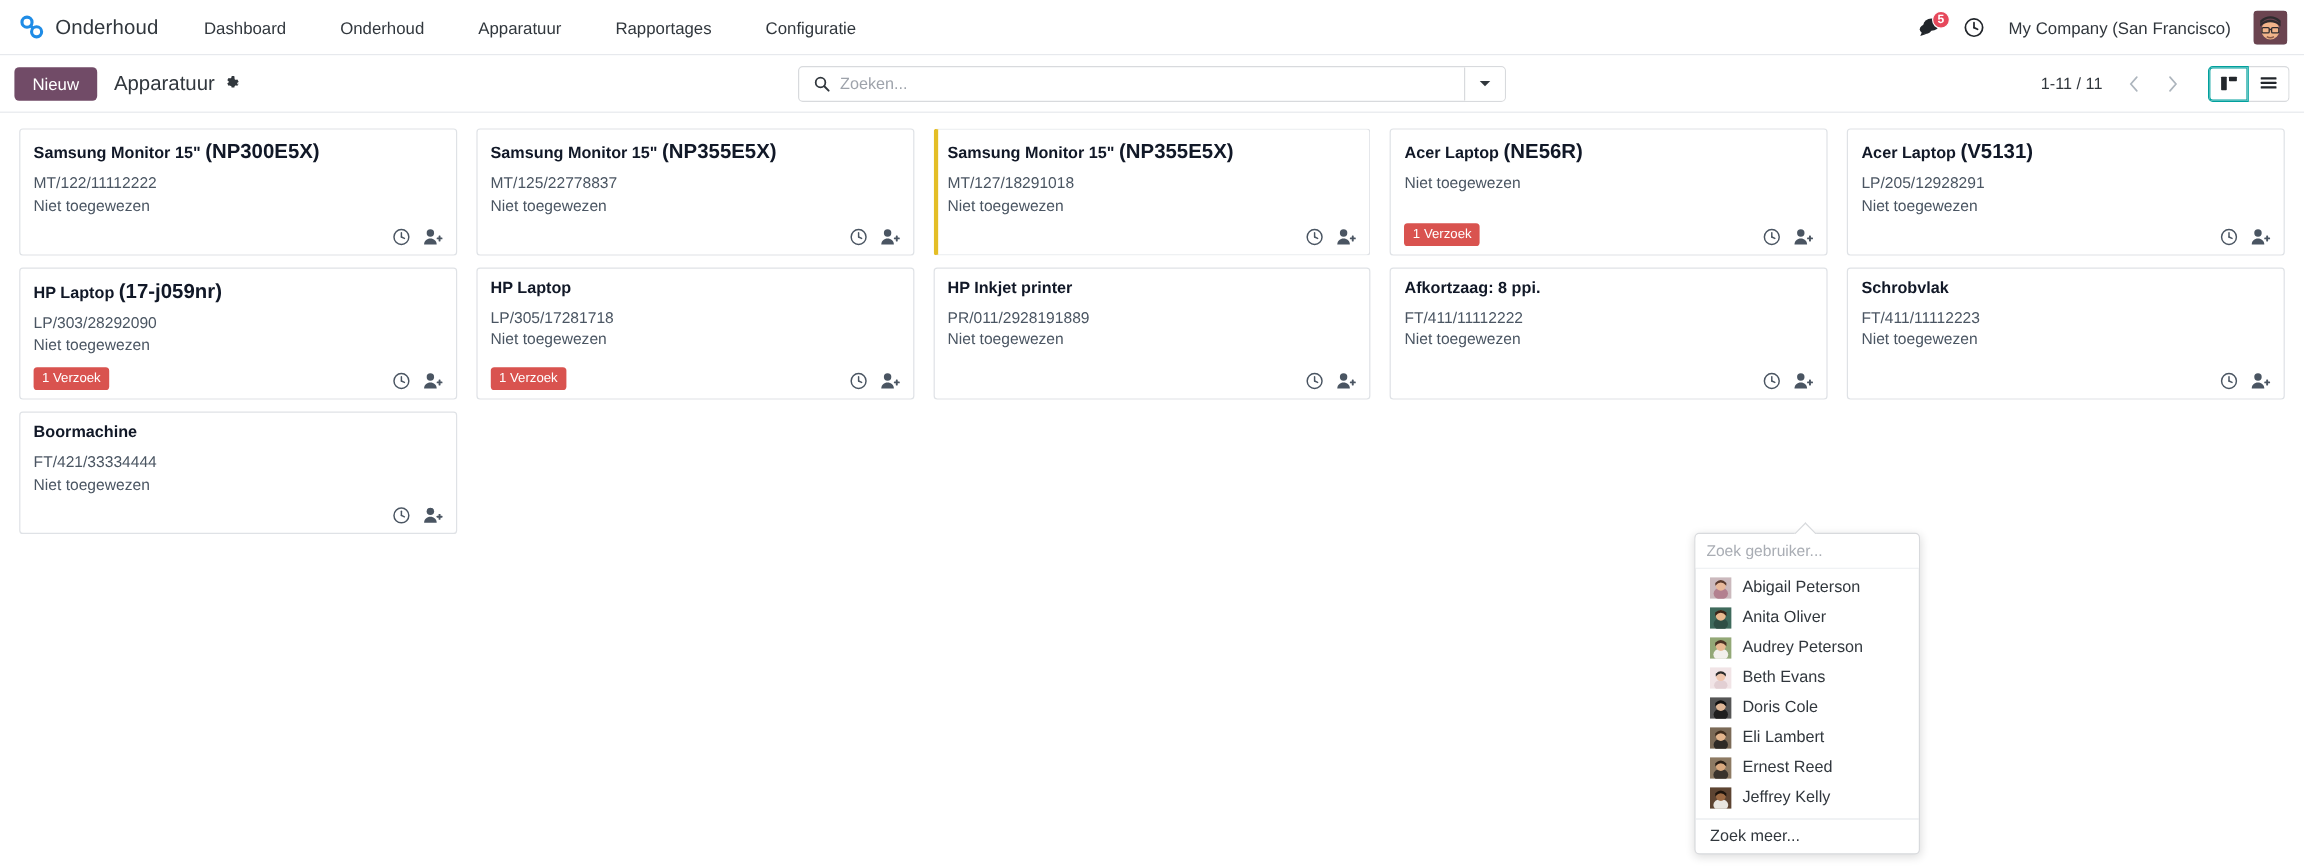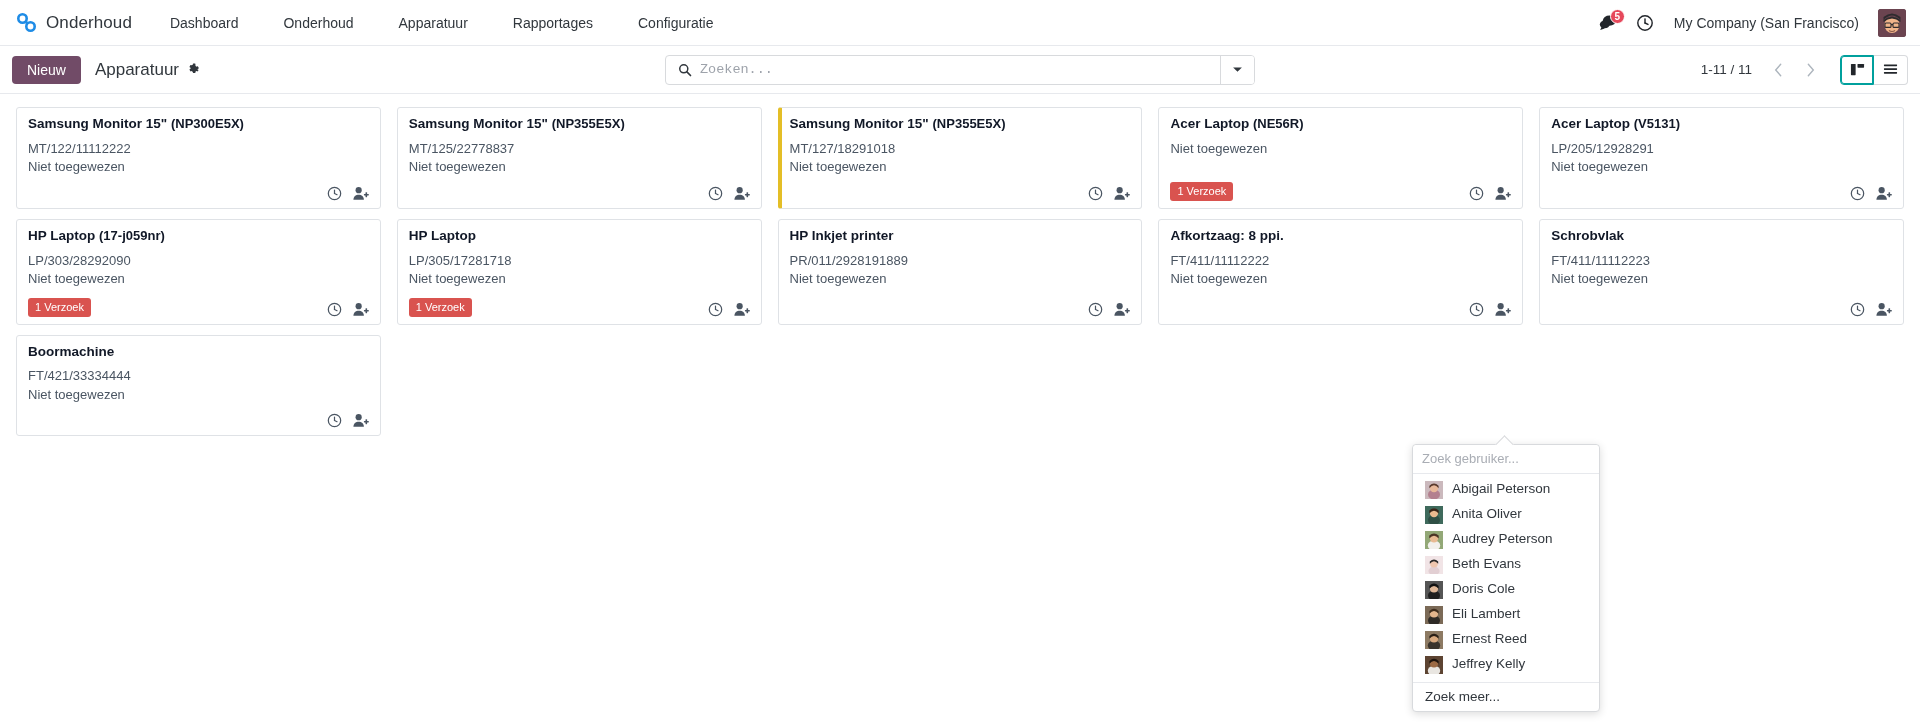"Zoeken..." .searchbar input { font-family: Liberation Mono, monospace -> Liberation Sans, sans-serif }
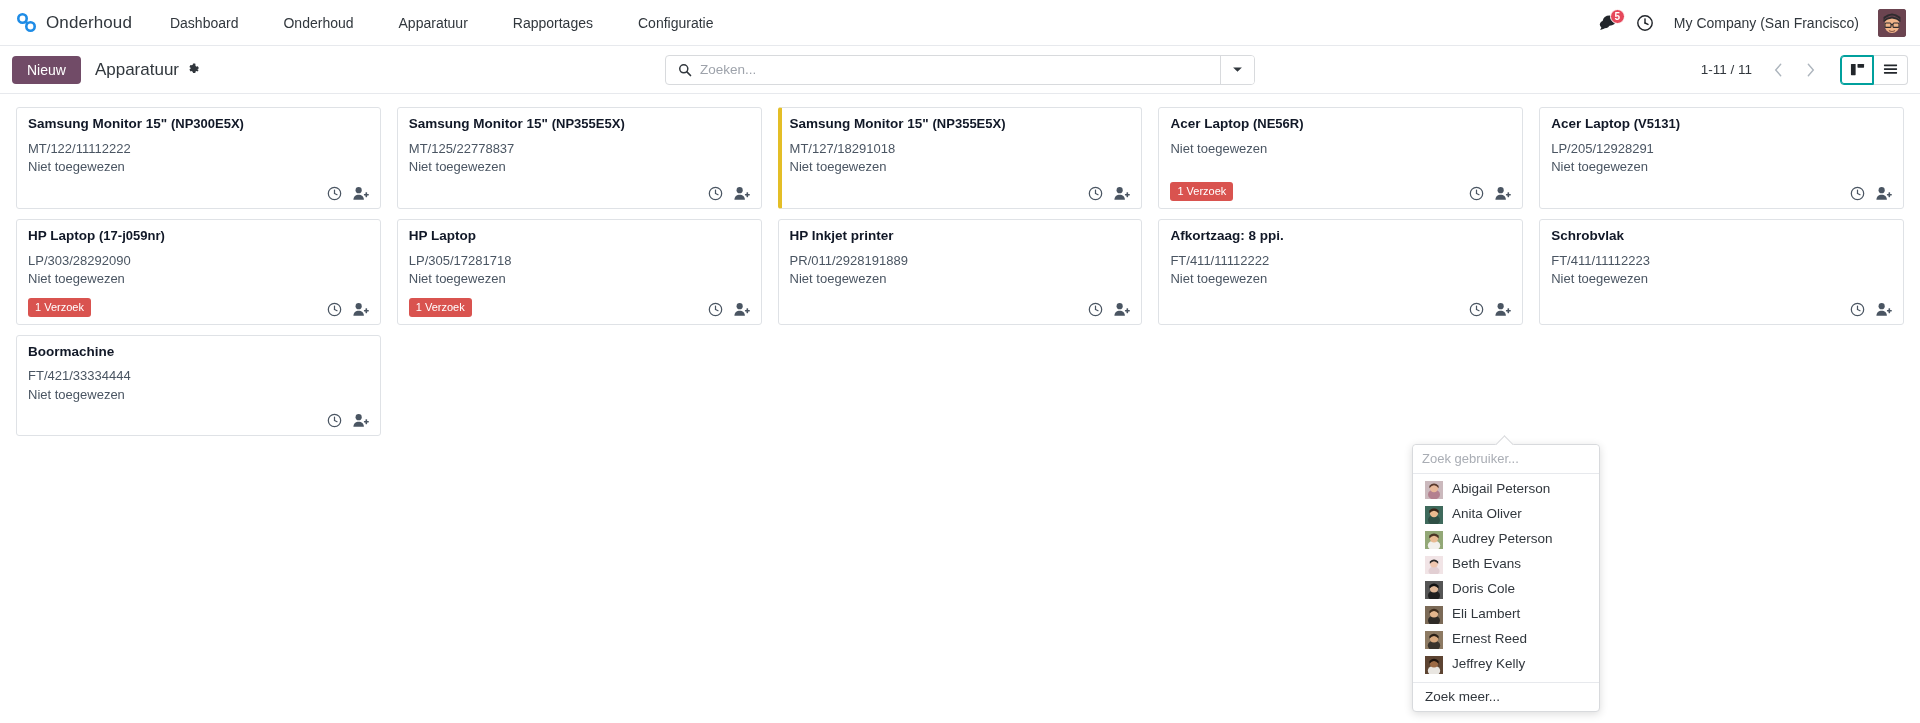"(NP300E5X)" .k-title .model { font-size: 13px -> 17px }
